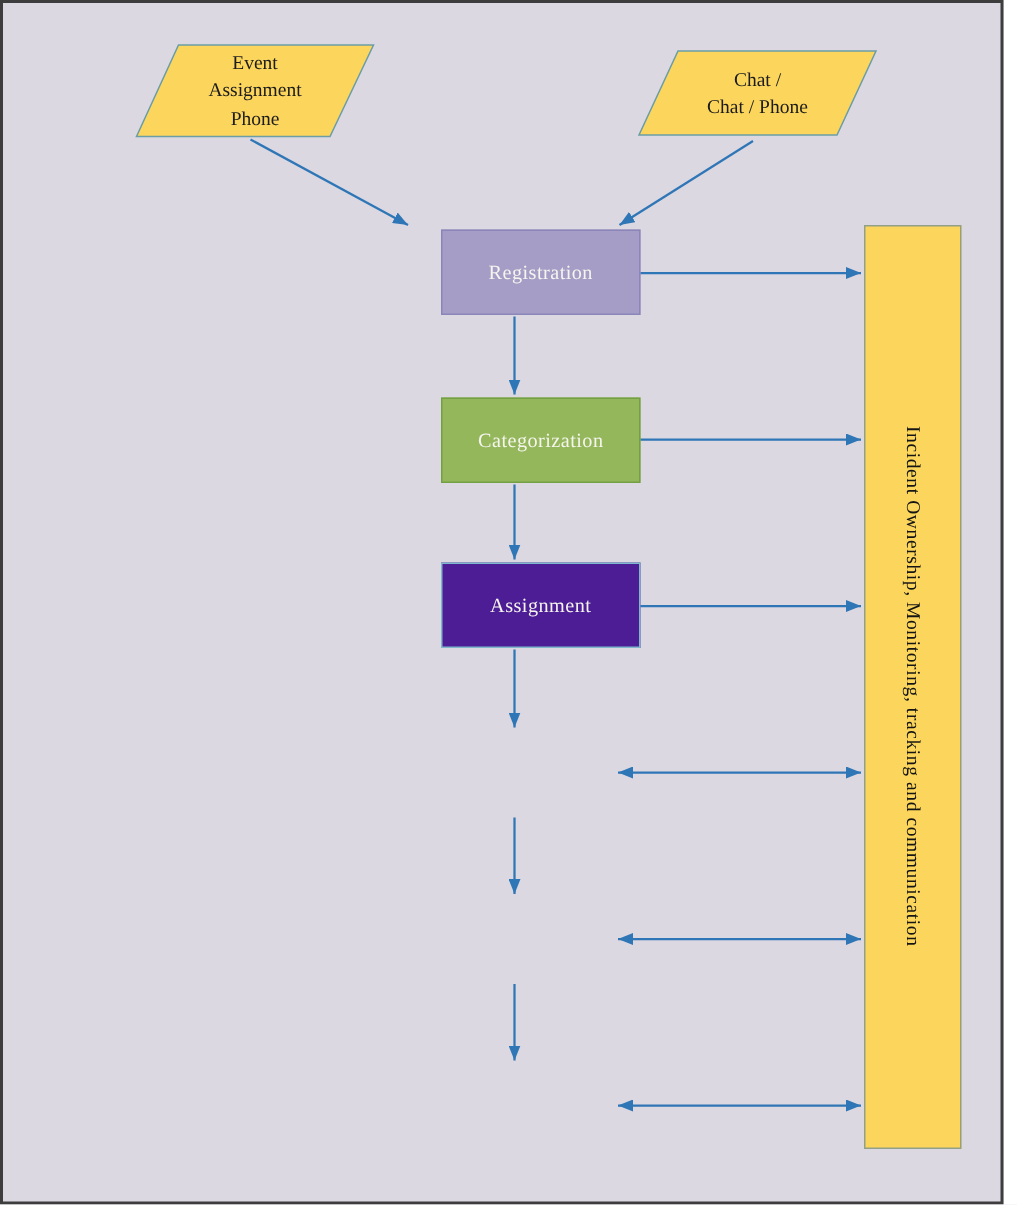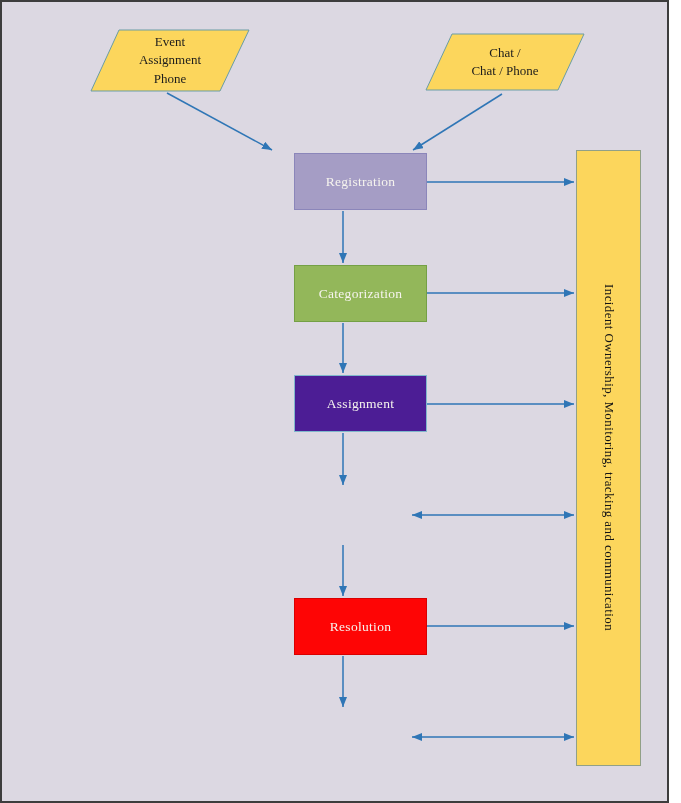"Resolution" div.step { html: <div> <span>Resolution</span> </div> -> none }
